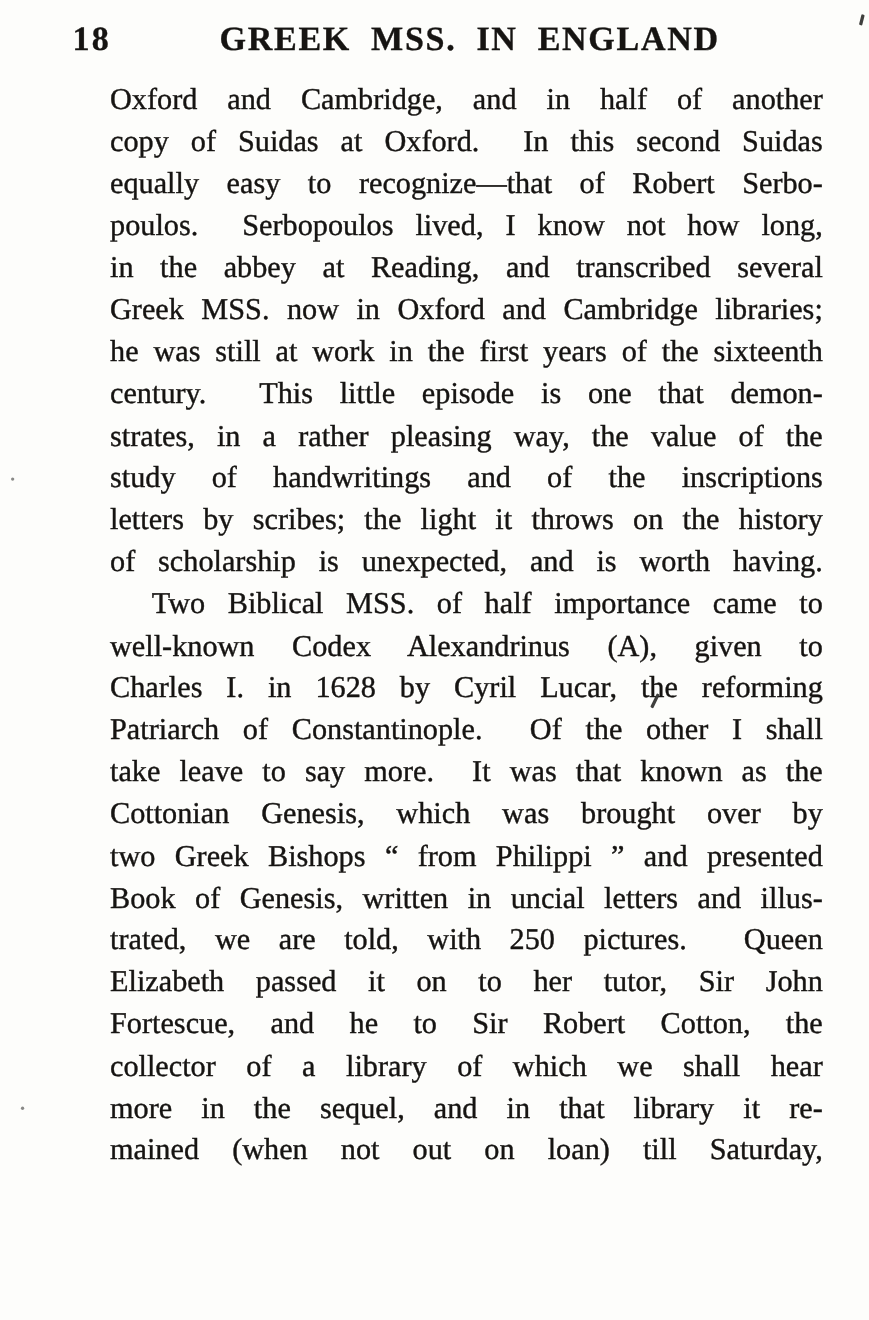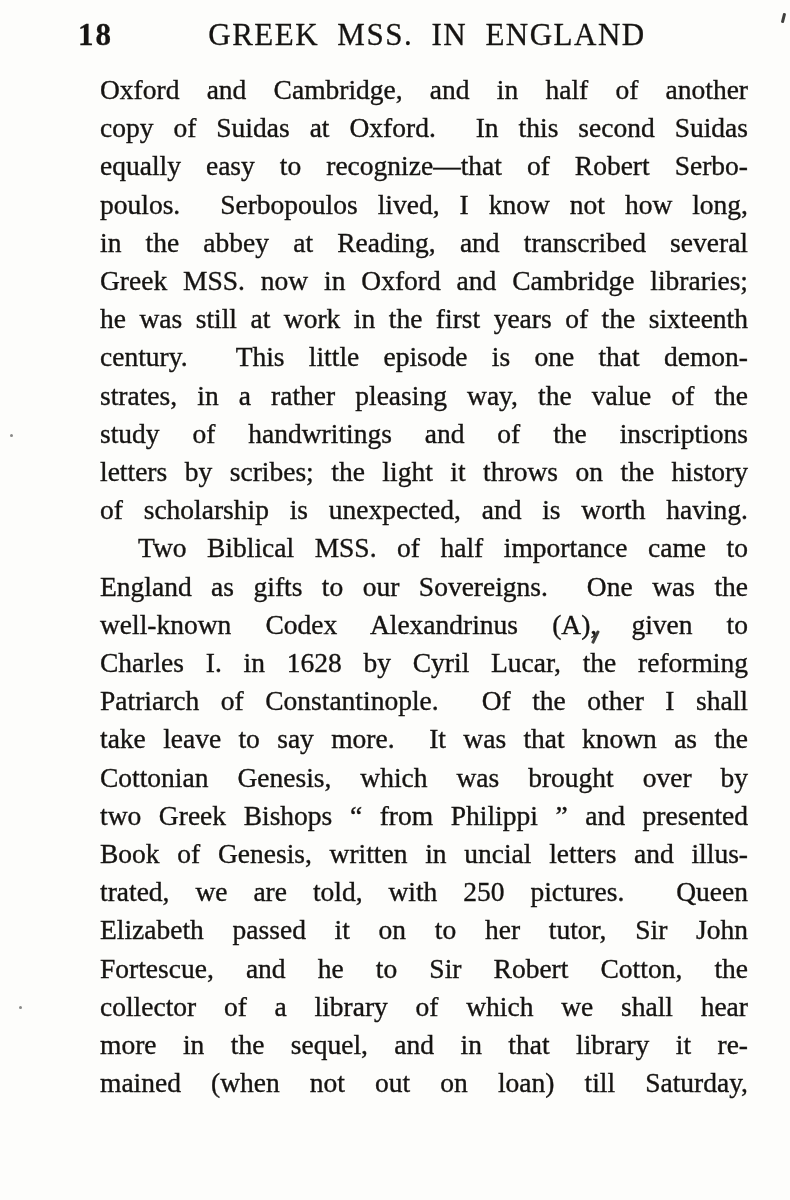"18" .page-number { left: 12px -> 0 }
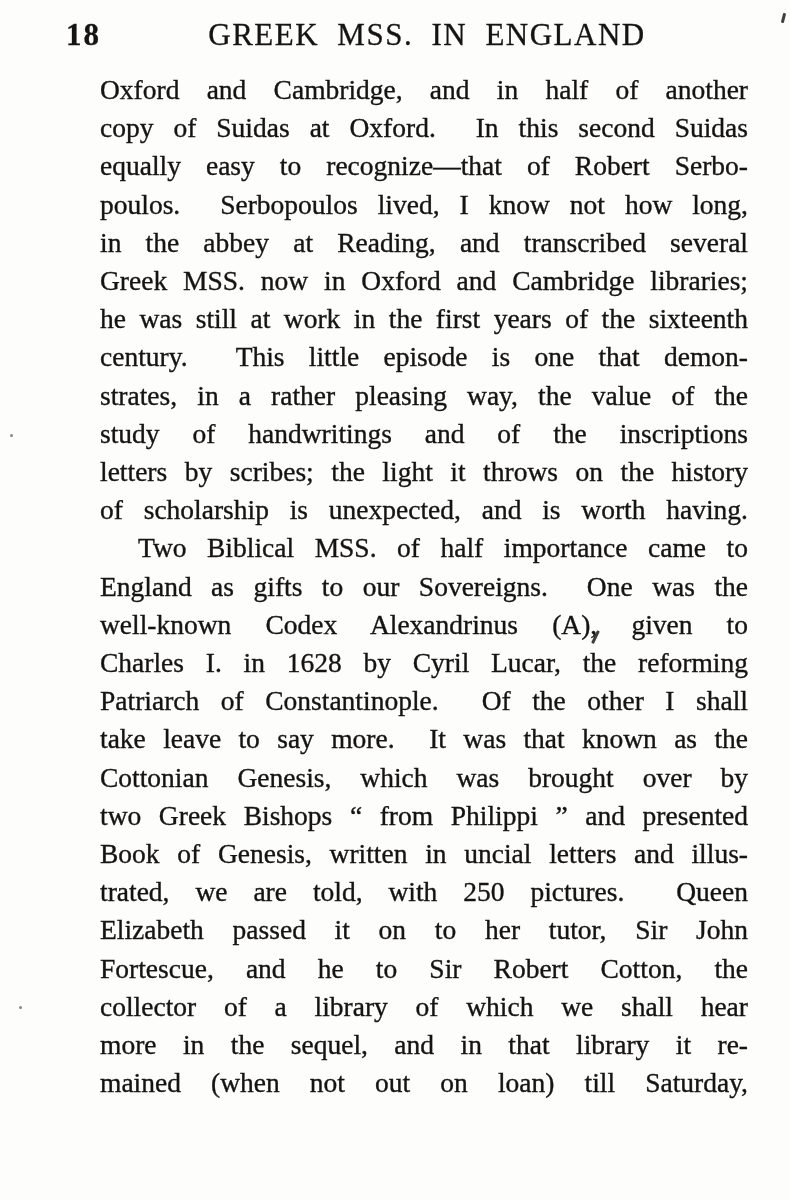"GREEK MSS. IN ENGLAND" .running-title { font-weight: normal -> bold }
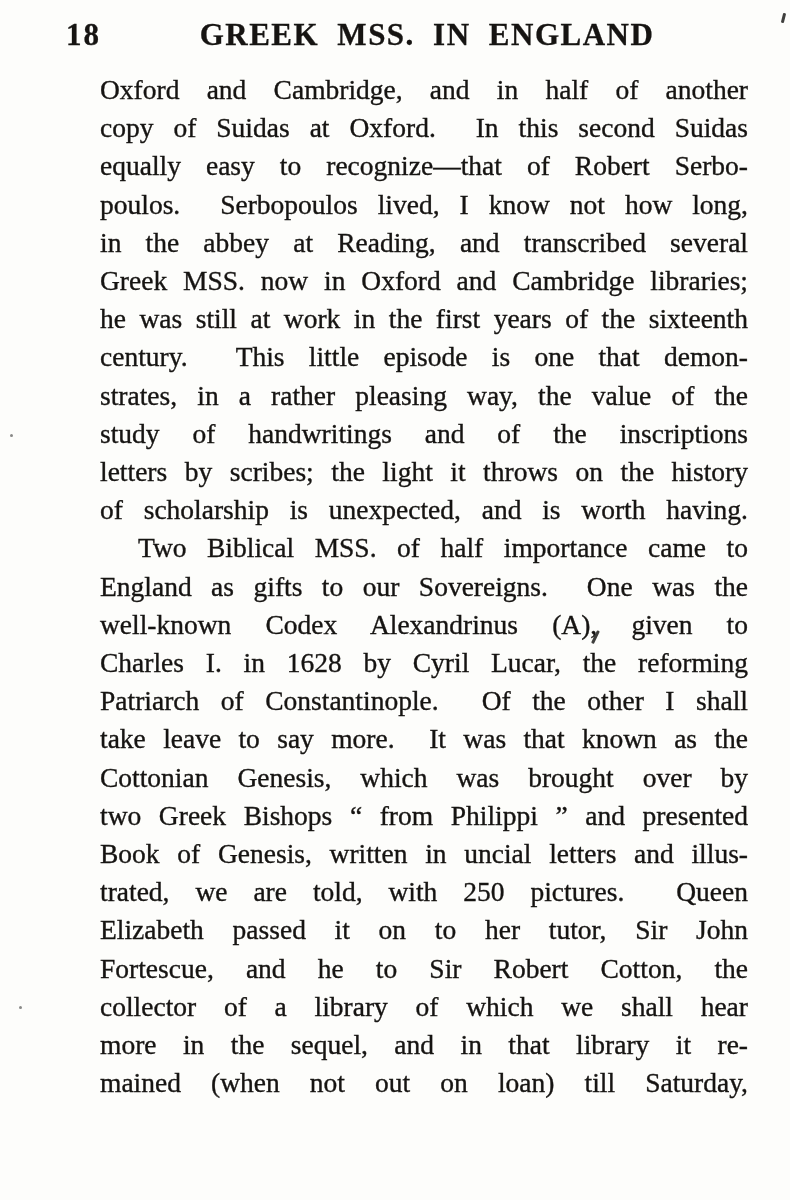"England as gifts to our" div.line { html: <div>England as gifts to our Sovereigns.&nbsp; One was the</div> -> none }
